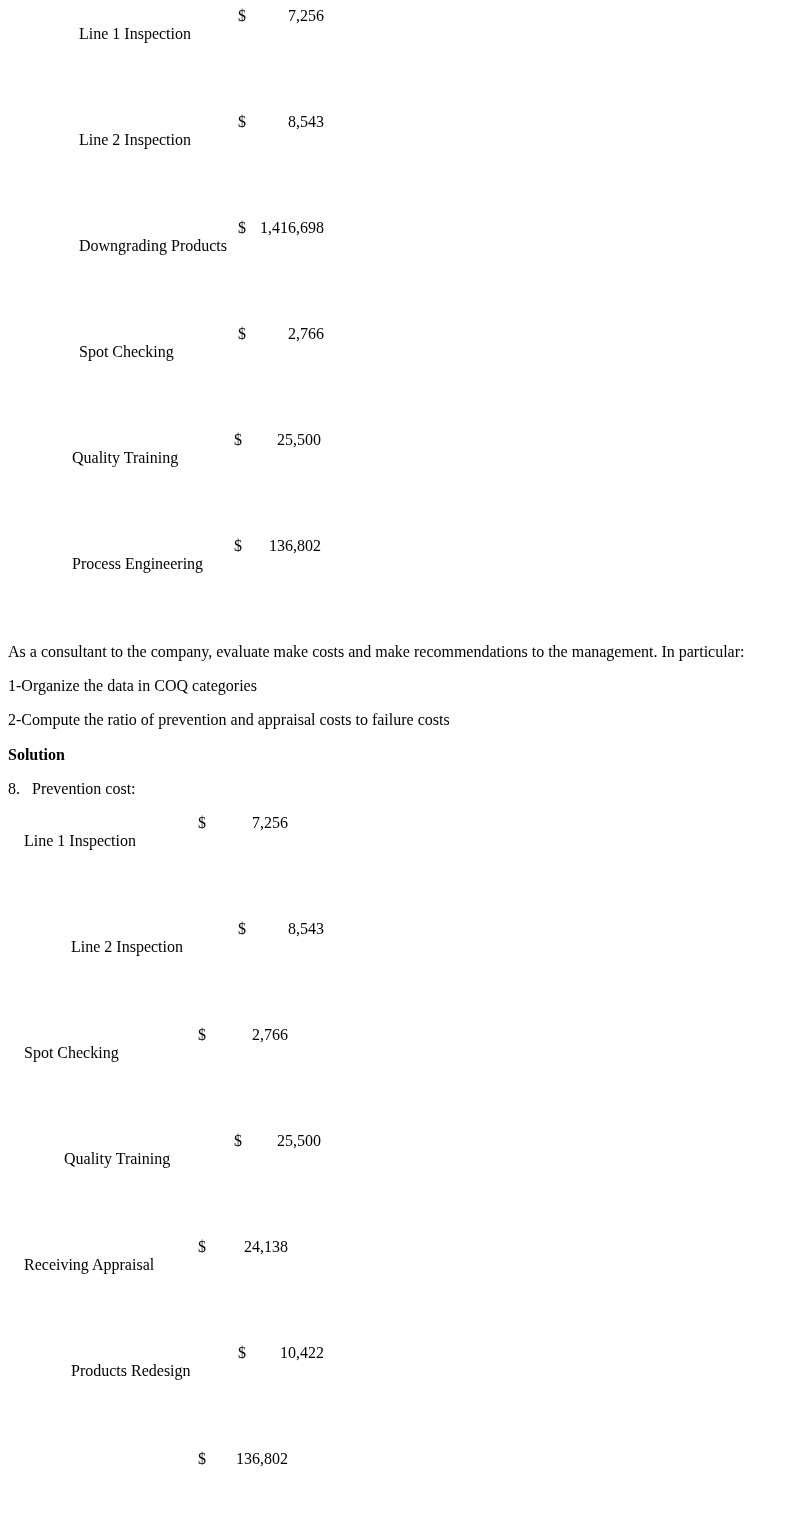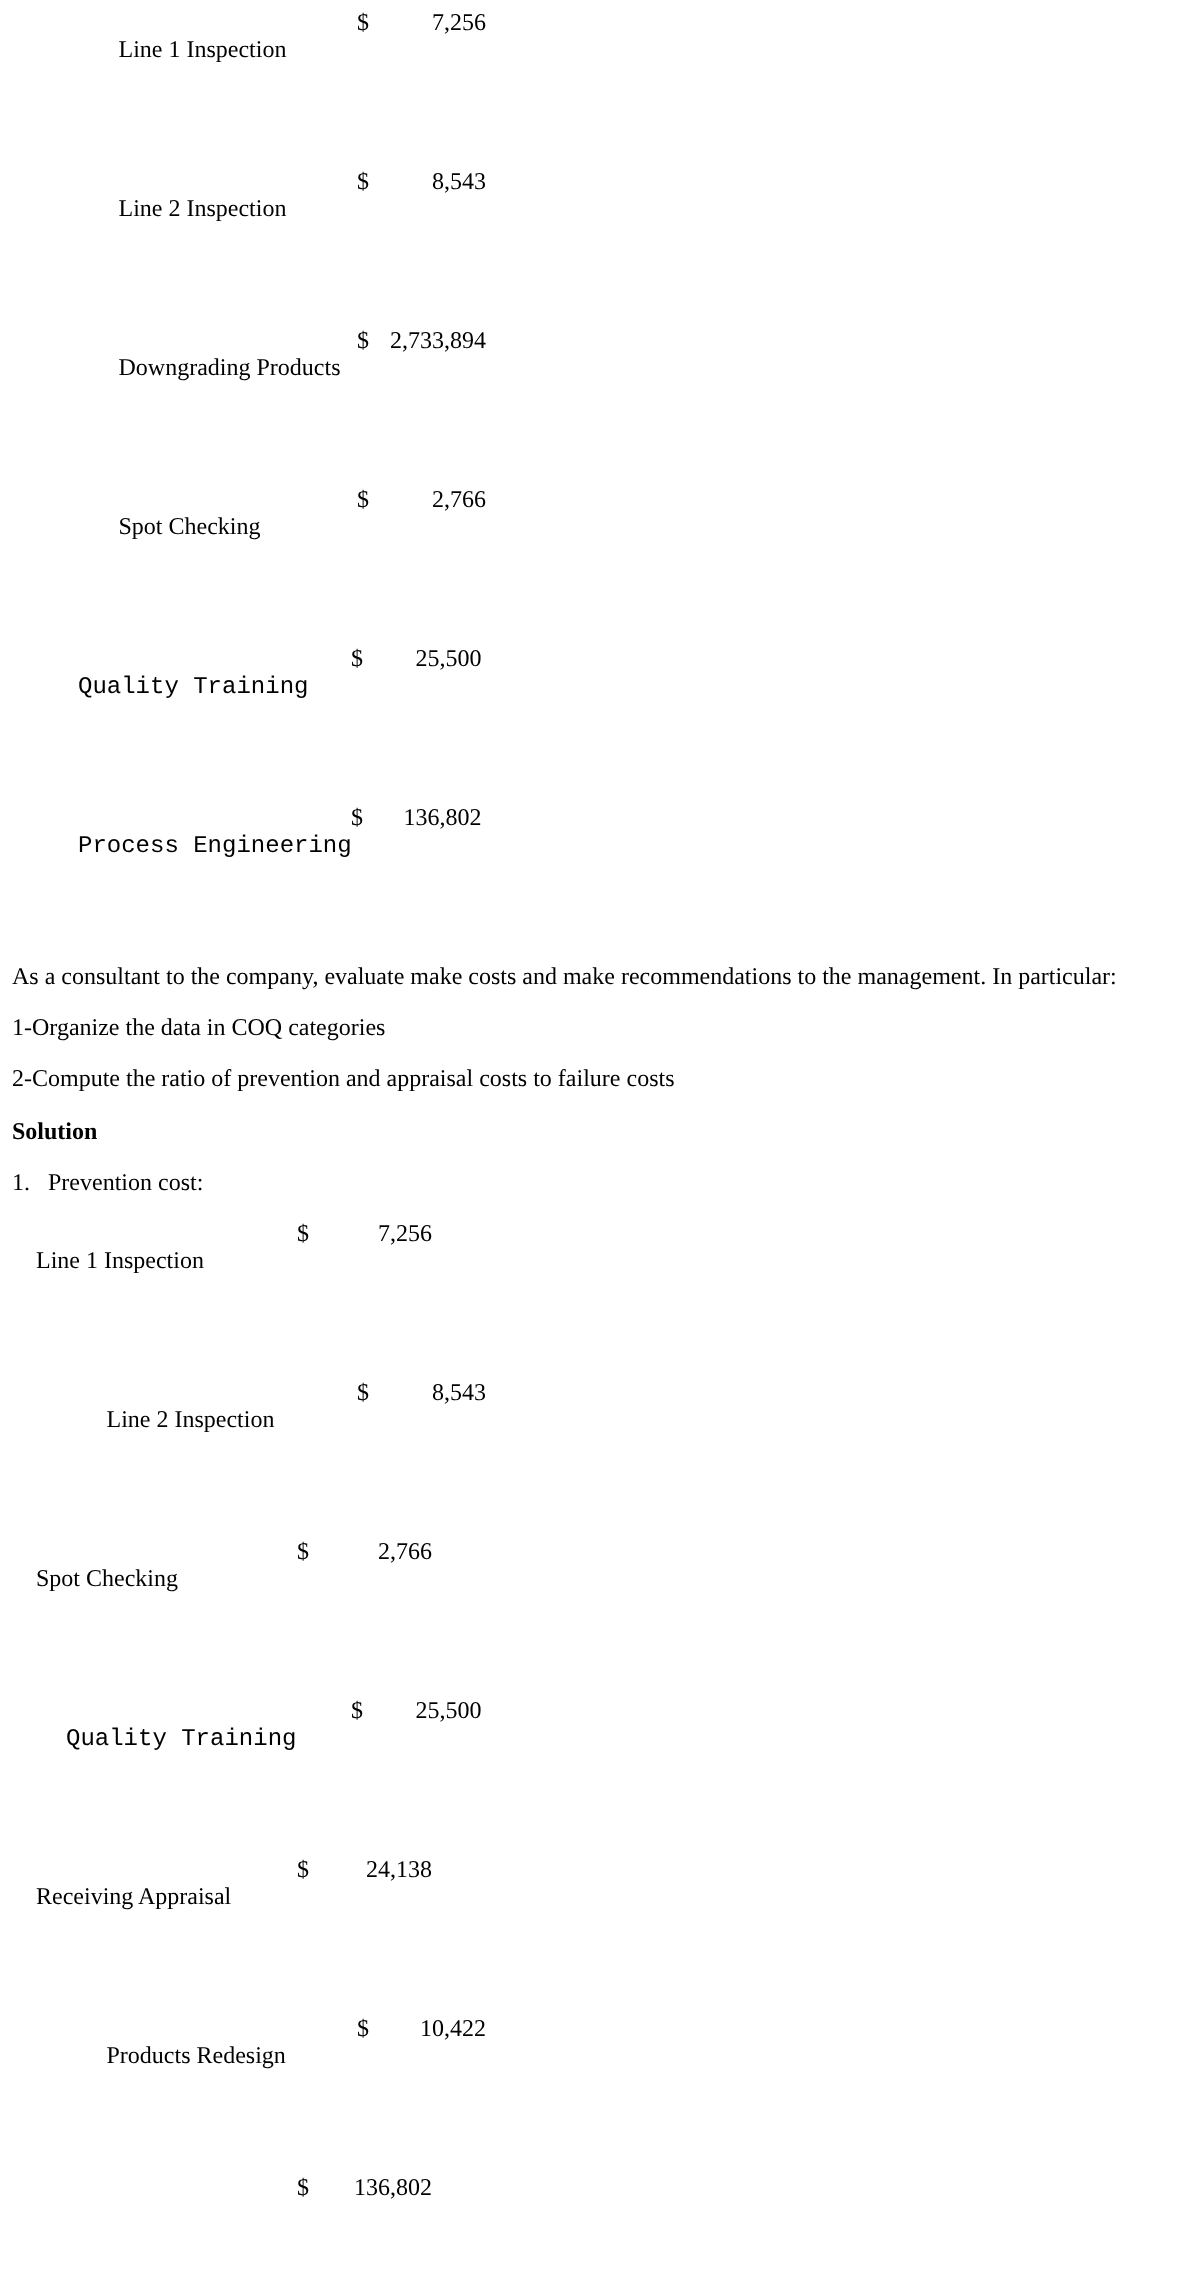"2,733,894" span.amt { text: 2,733,894 -> 1,416,698 }
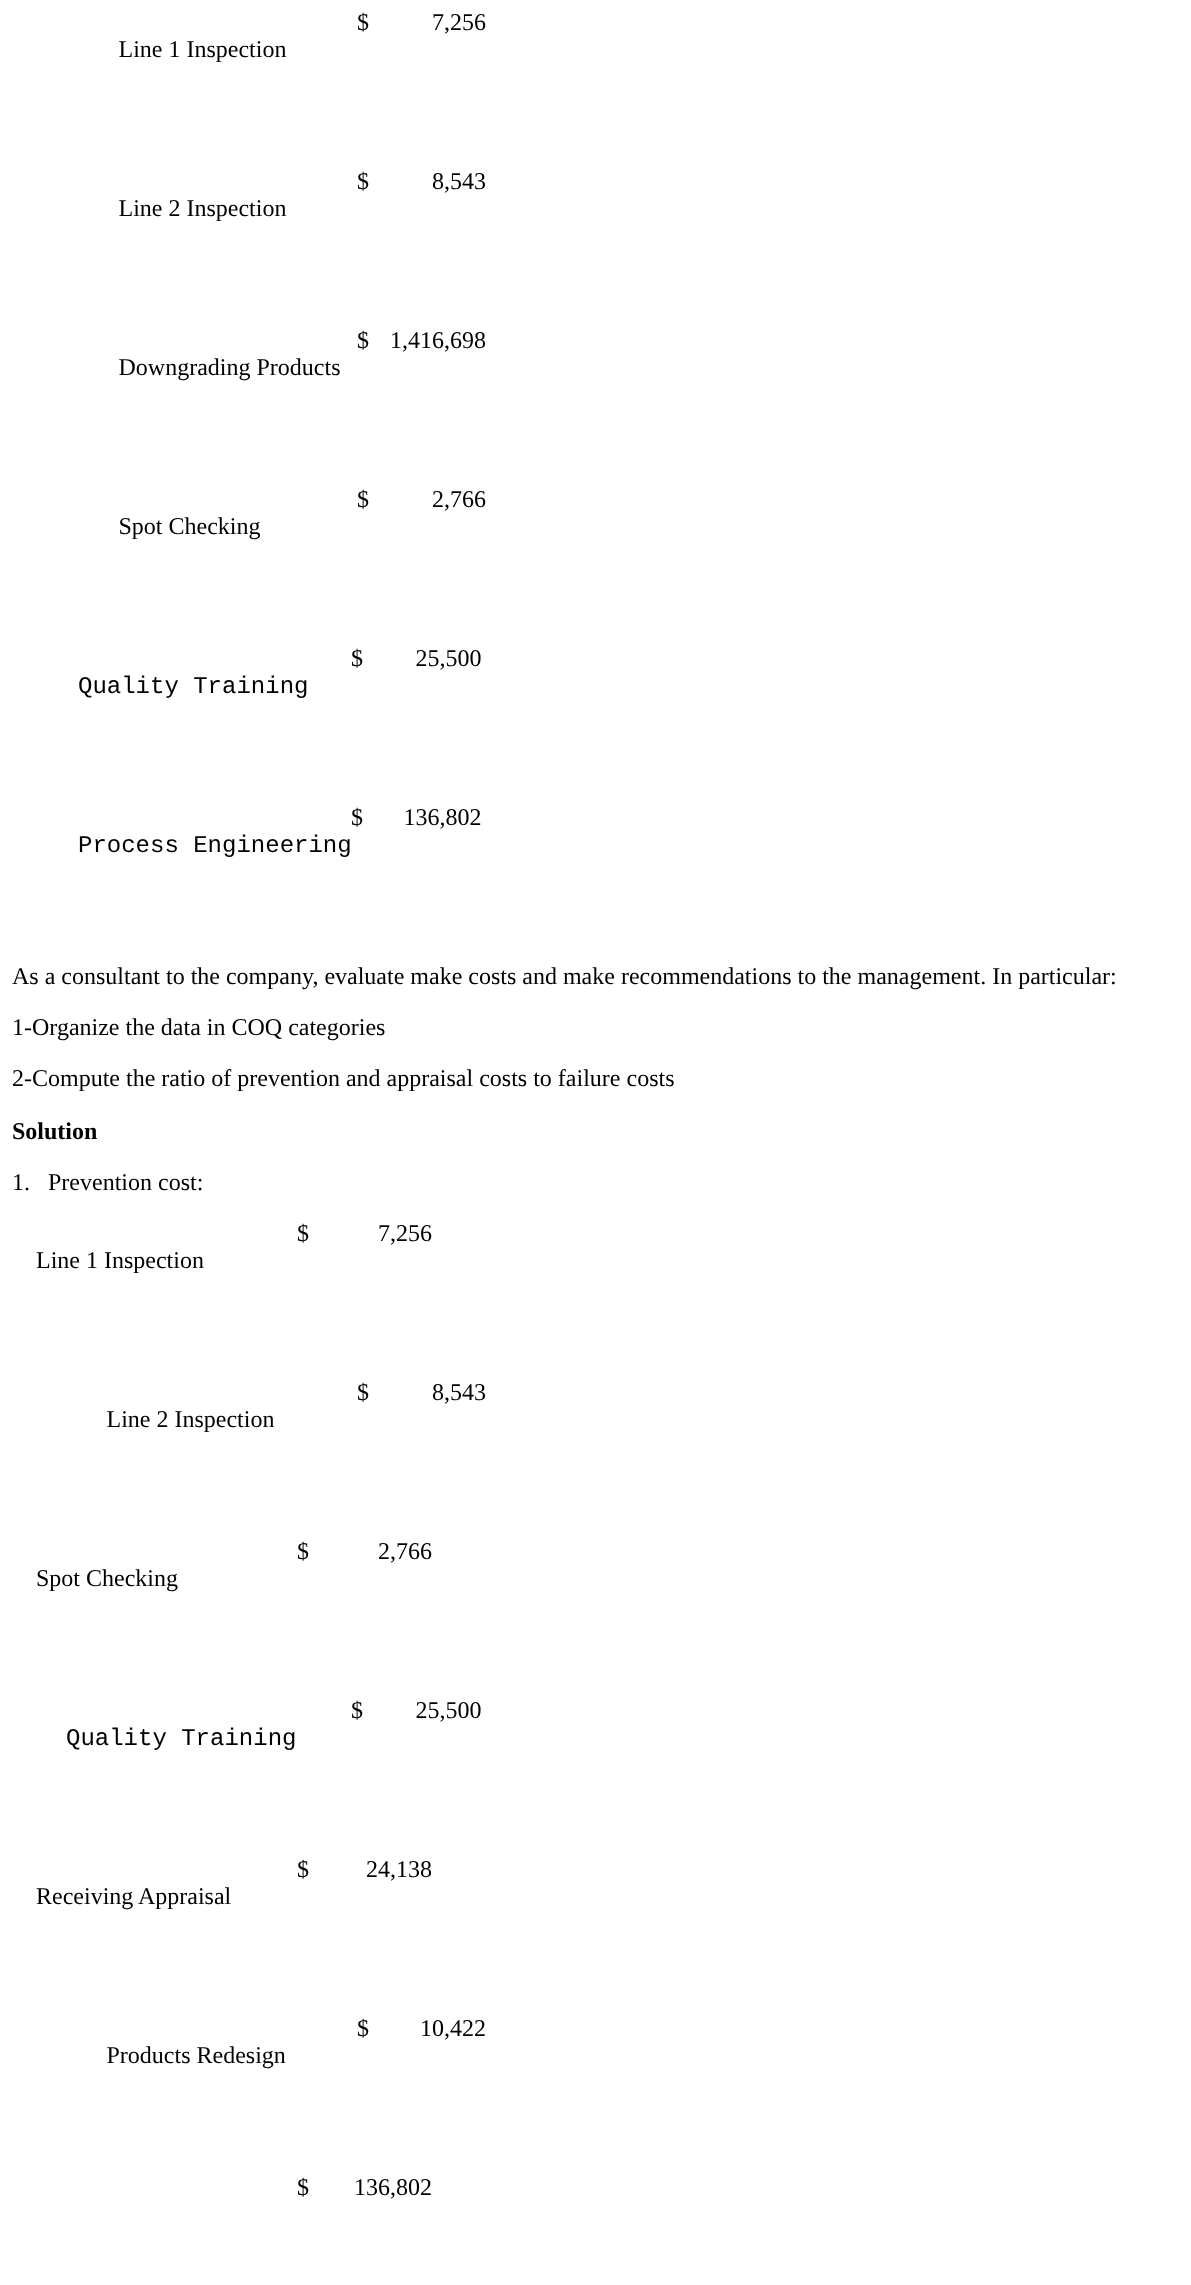"Quality Training" .lv1 .label { font-family: Liberation Mono, monospace -> none; margin-left: 20px -> 40px }
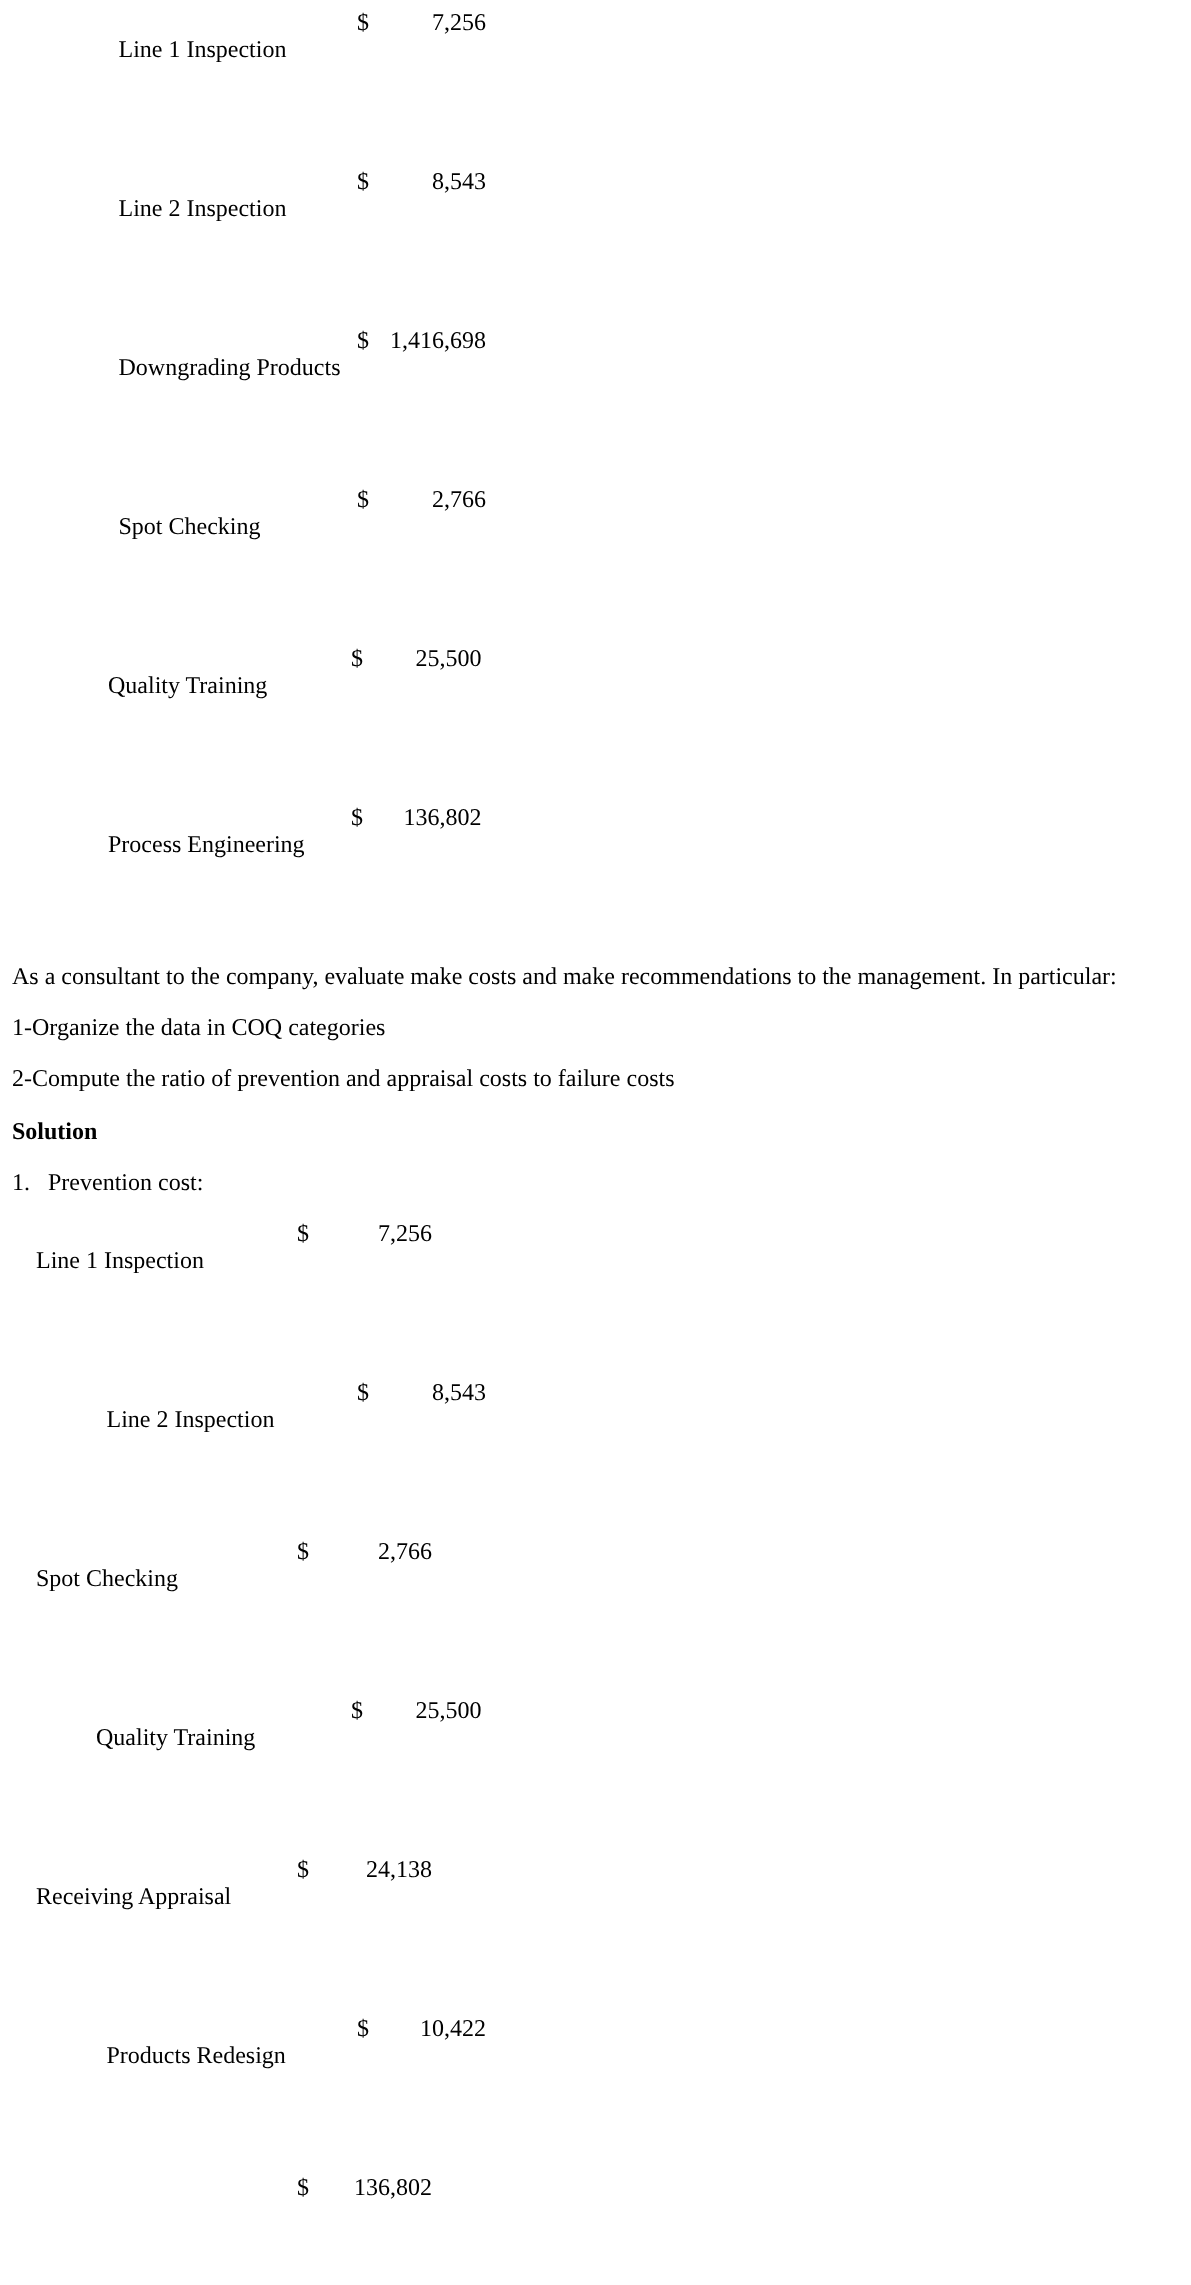"1. Prevention cost:" div.sec-title { text: 1 -> 8 }
